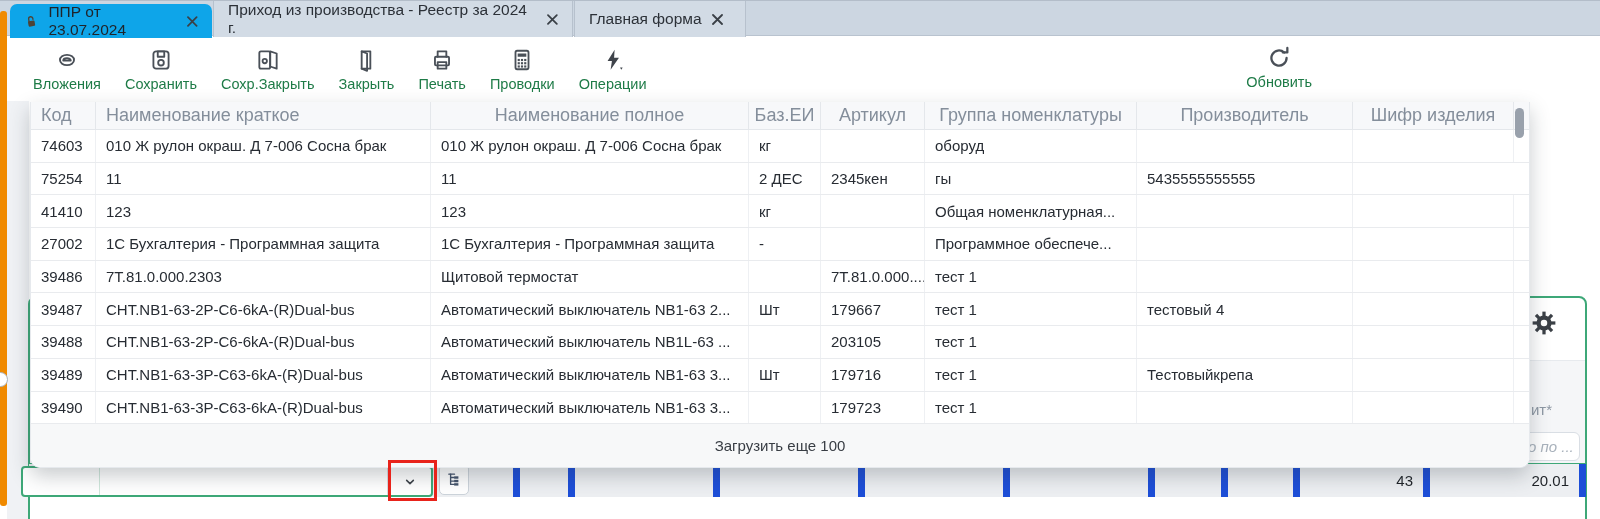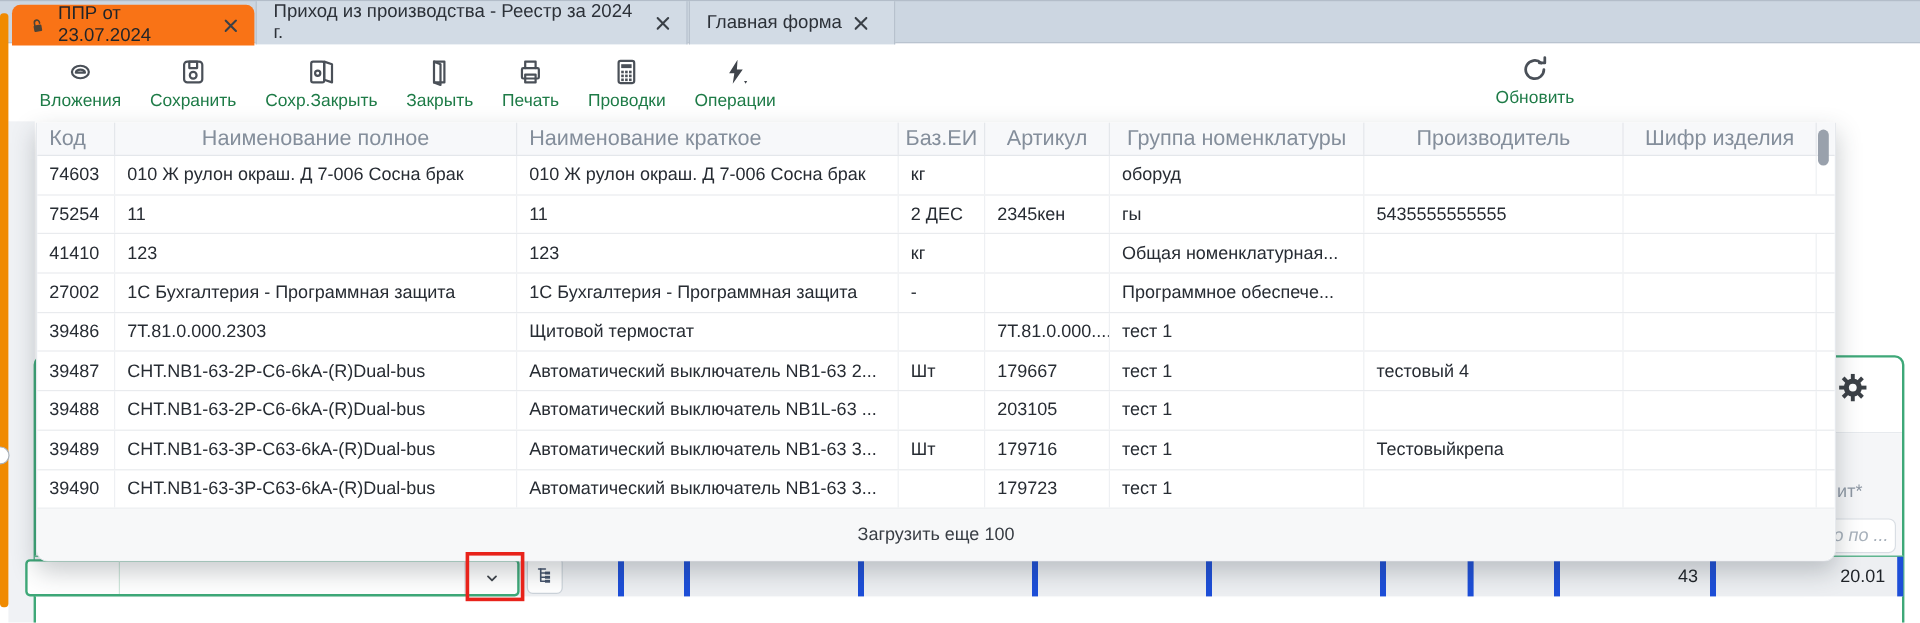"ППР от 23.07.2024" .tab.active { background: #f97316 -> #0ea5e9 }
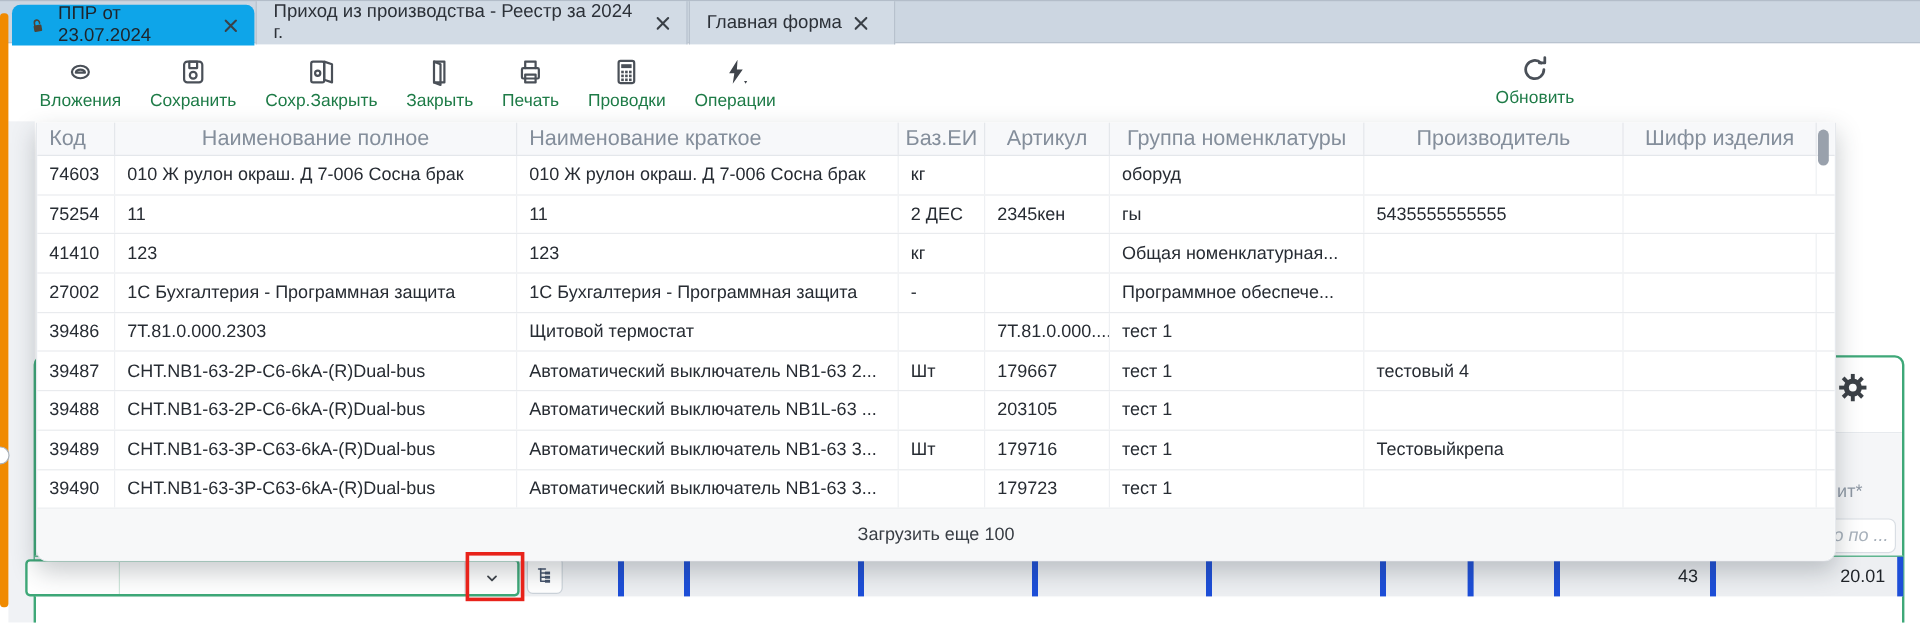"Наименование полное" div.th { order: before "Наименование краткое" -> after "Наименование краткое" }
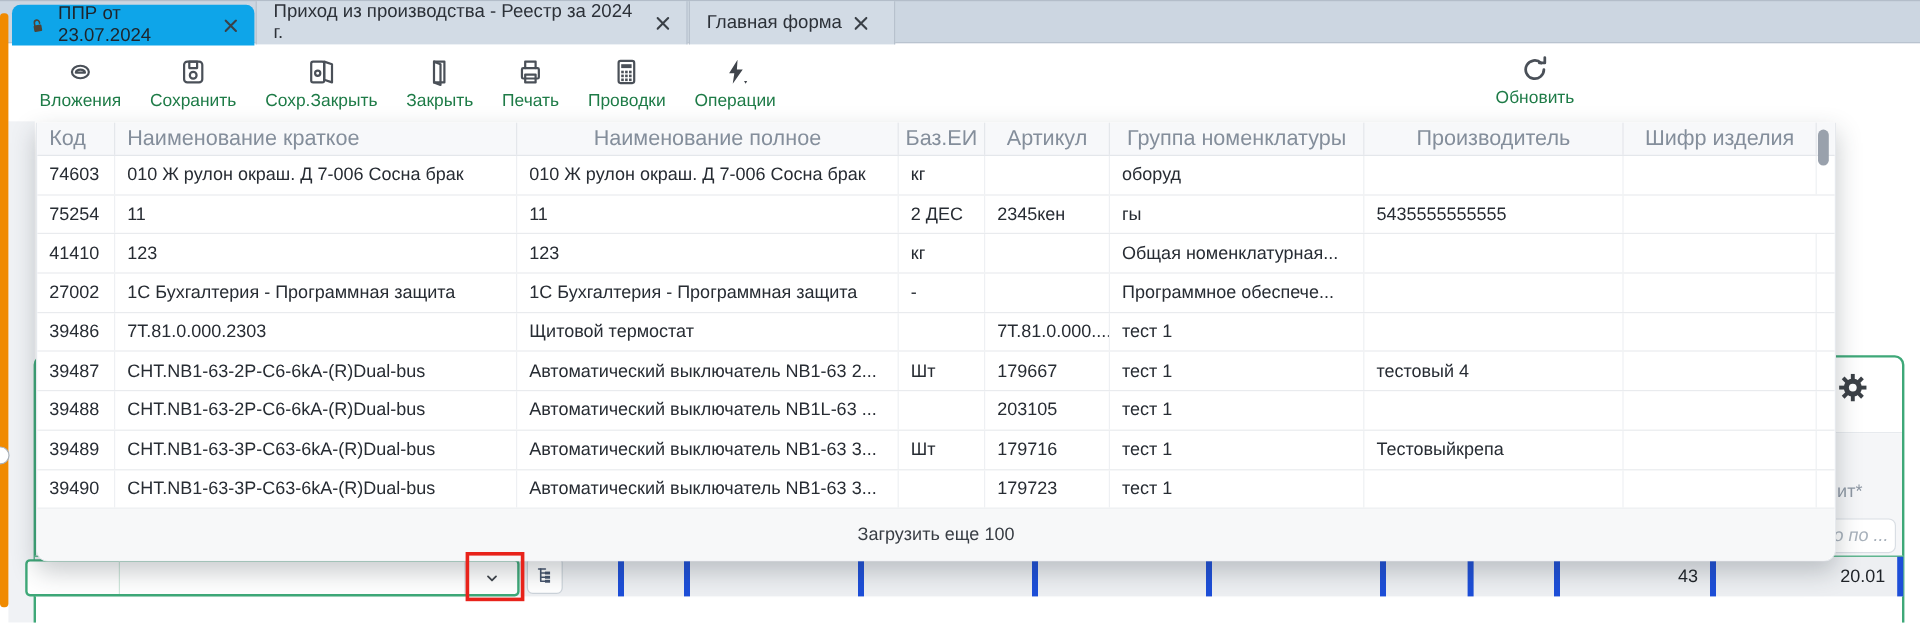"43" .bcell { border-right: 5px solid #1d4ed8 -> 7px solid #1d4ed8 }
